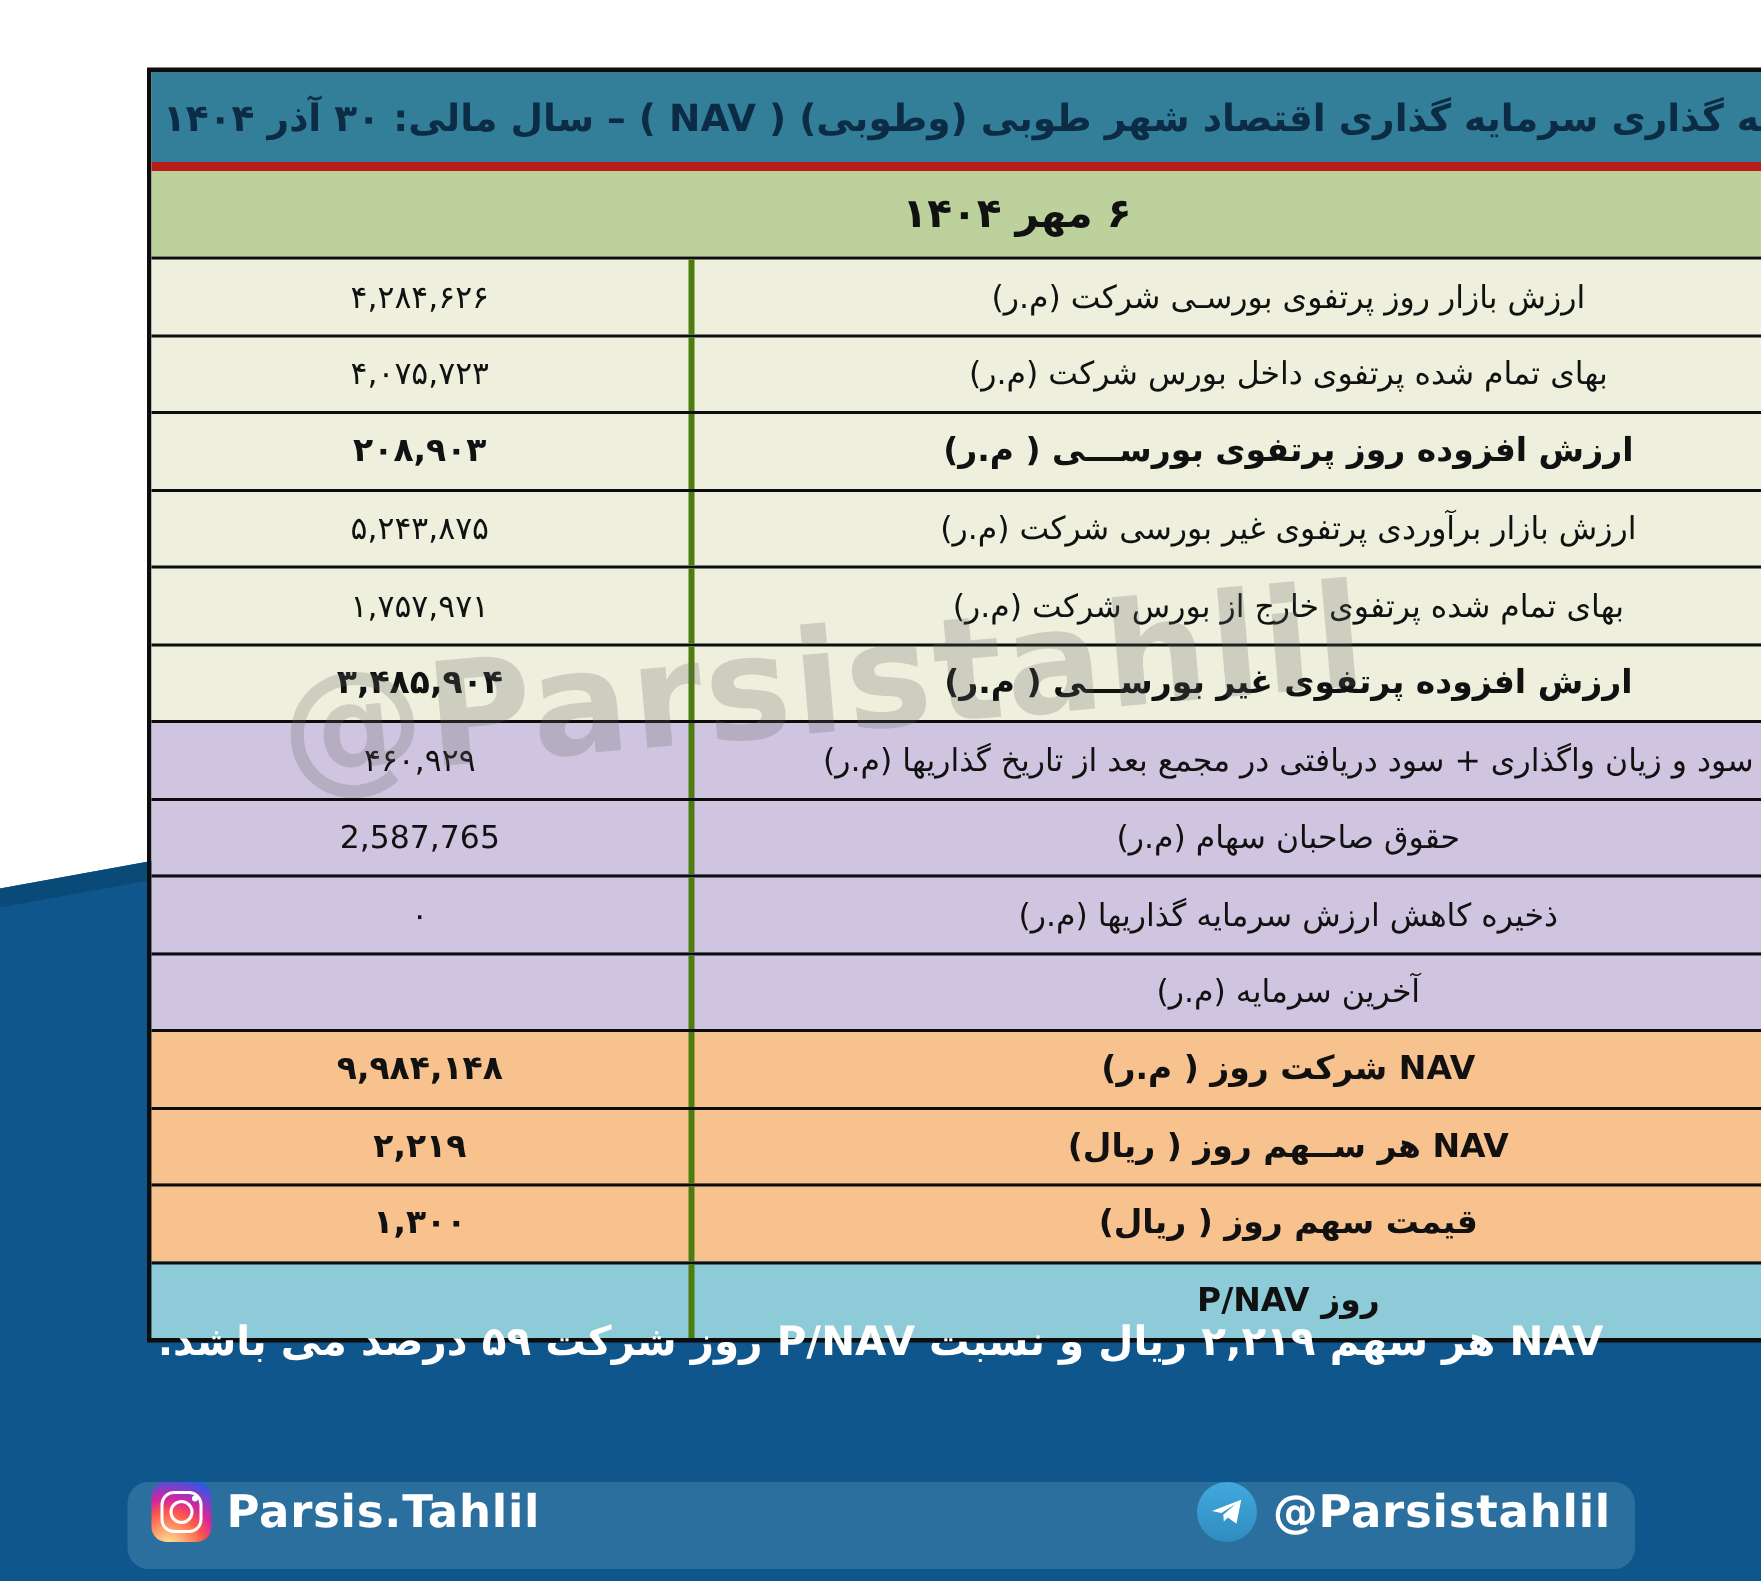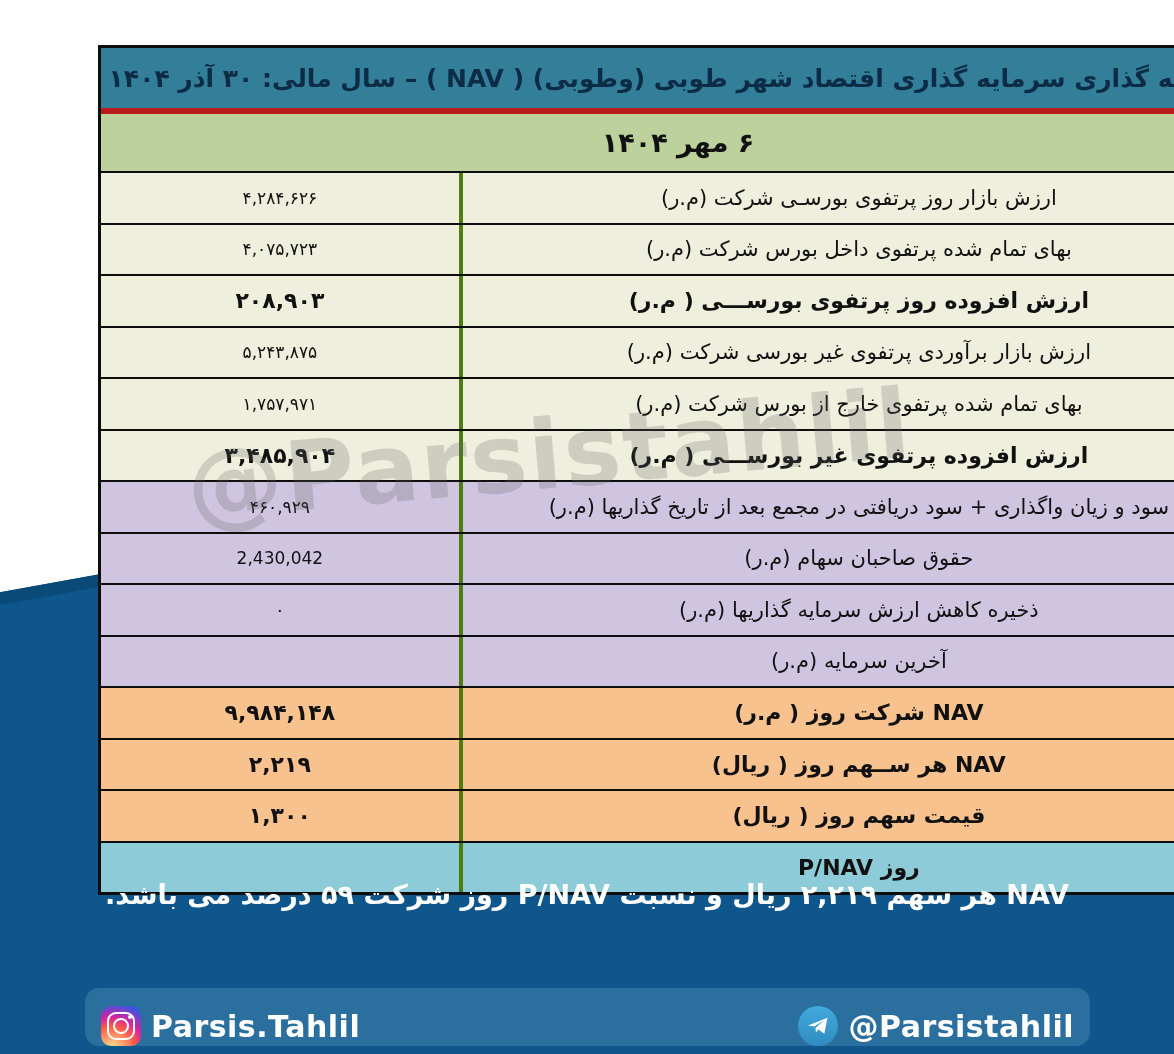"۴,۲۸۴,۶۲۶" .cell-value { font-size: 17px -> 21px }
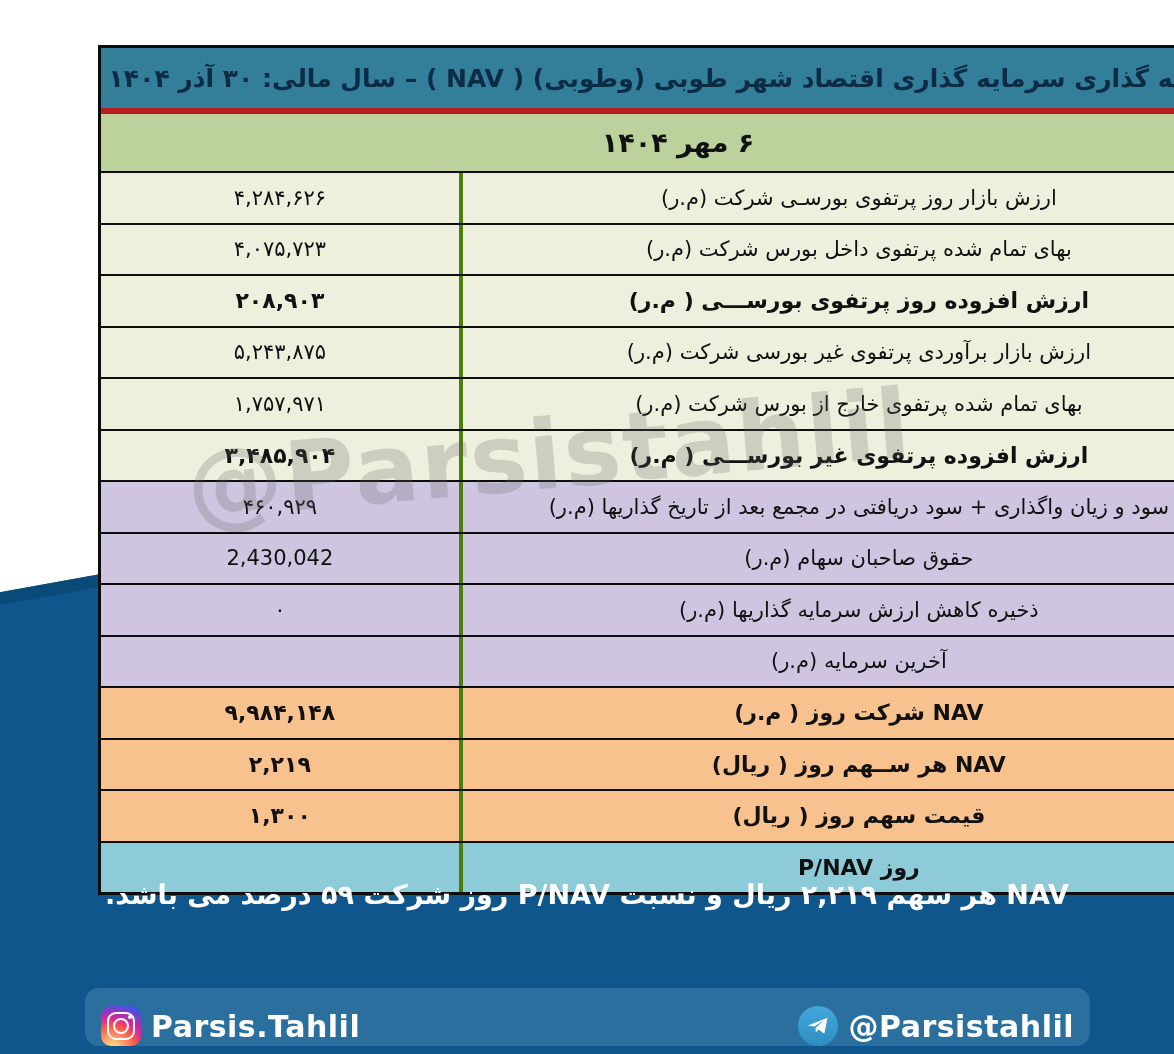"2,430,042" div.cell-value { text: 2,430,042 -> 2,587,765 }
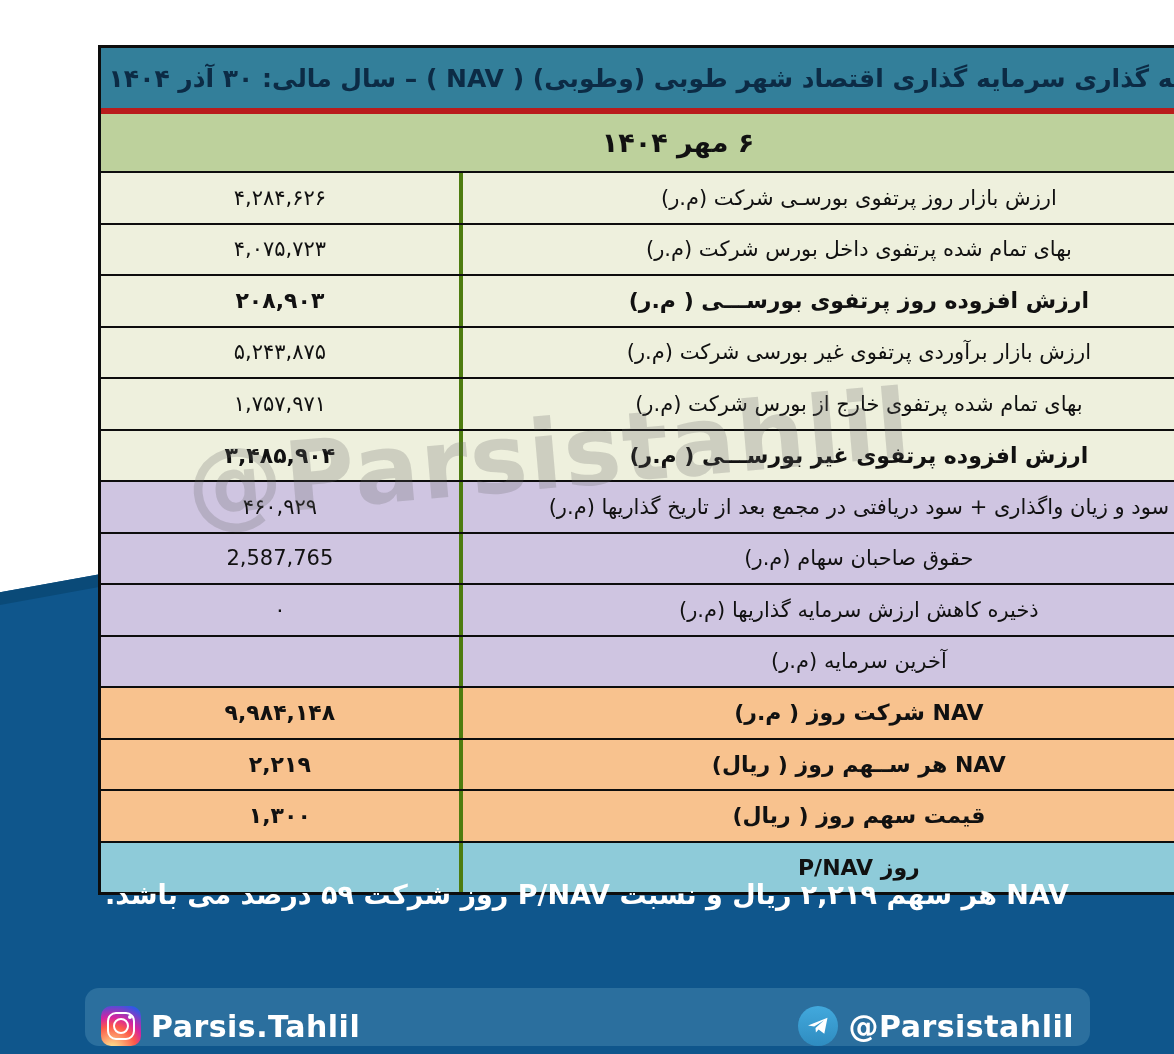"Parsis.Tahlil" .social-bar { align-items: flex-end -> flex-start }
